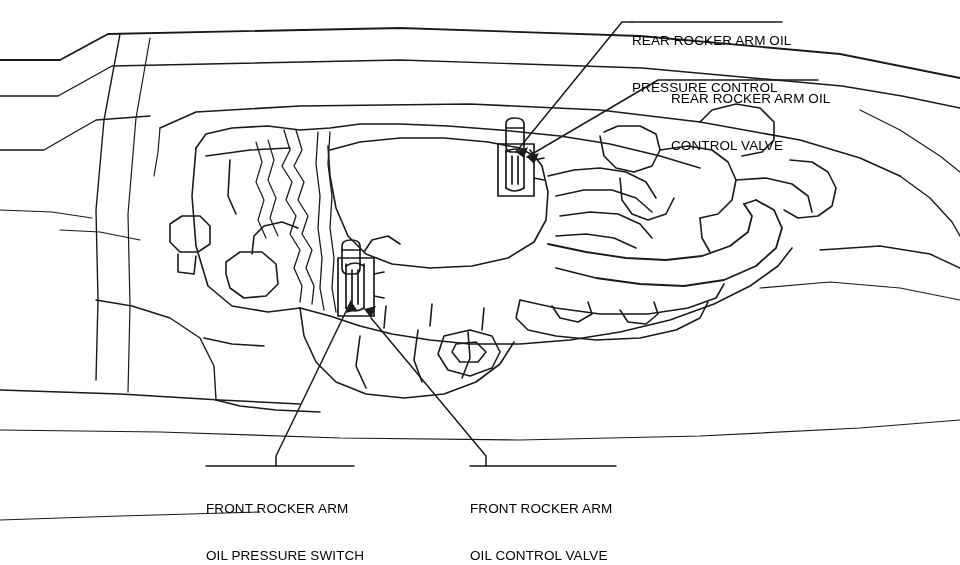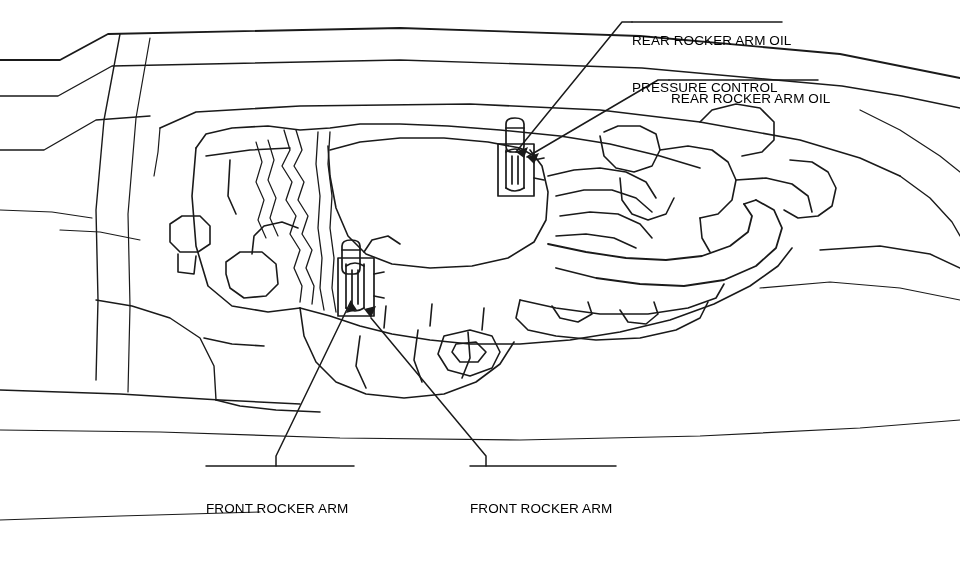"CONTROL VALVE" span { html: none -> <span>CONTROL VALVE</span> }
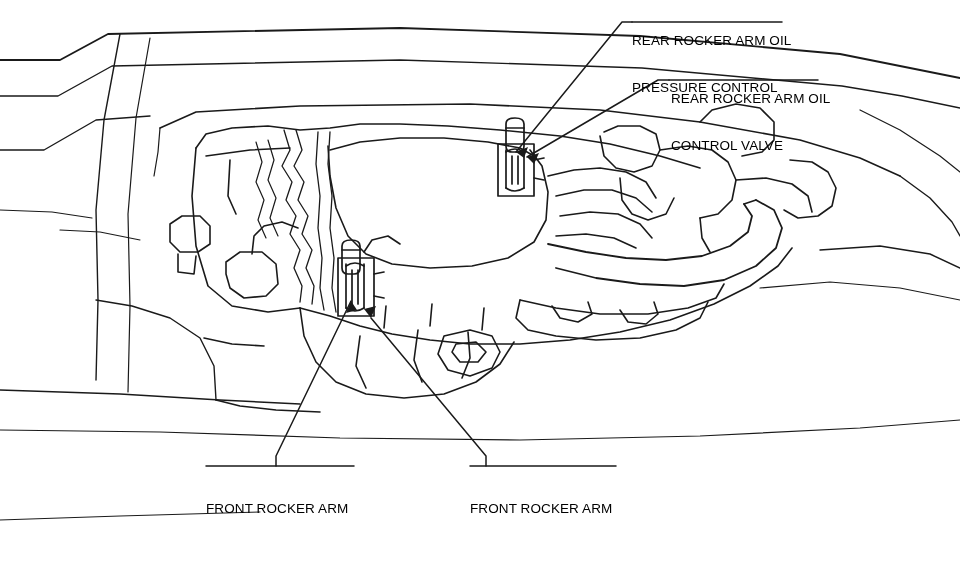"OIL PRESSURE SWITCH" span { html: none -> <span>OIL PRESSURE SWITCH</span> }
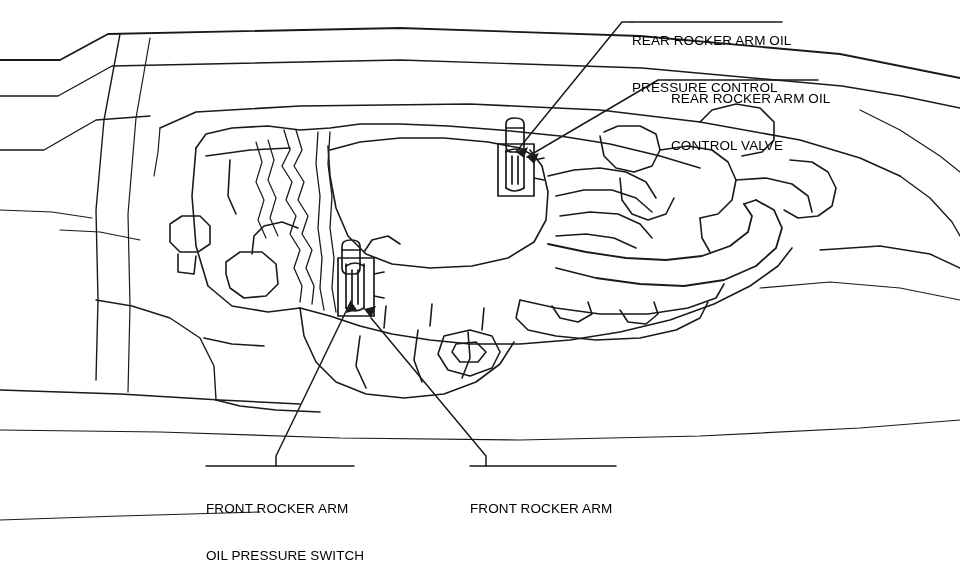"OIL CONTROL VALVE" span { html: none -> <span>OIL CONTROL VALVE</span> }
